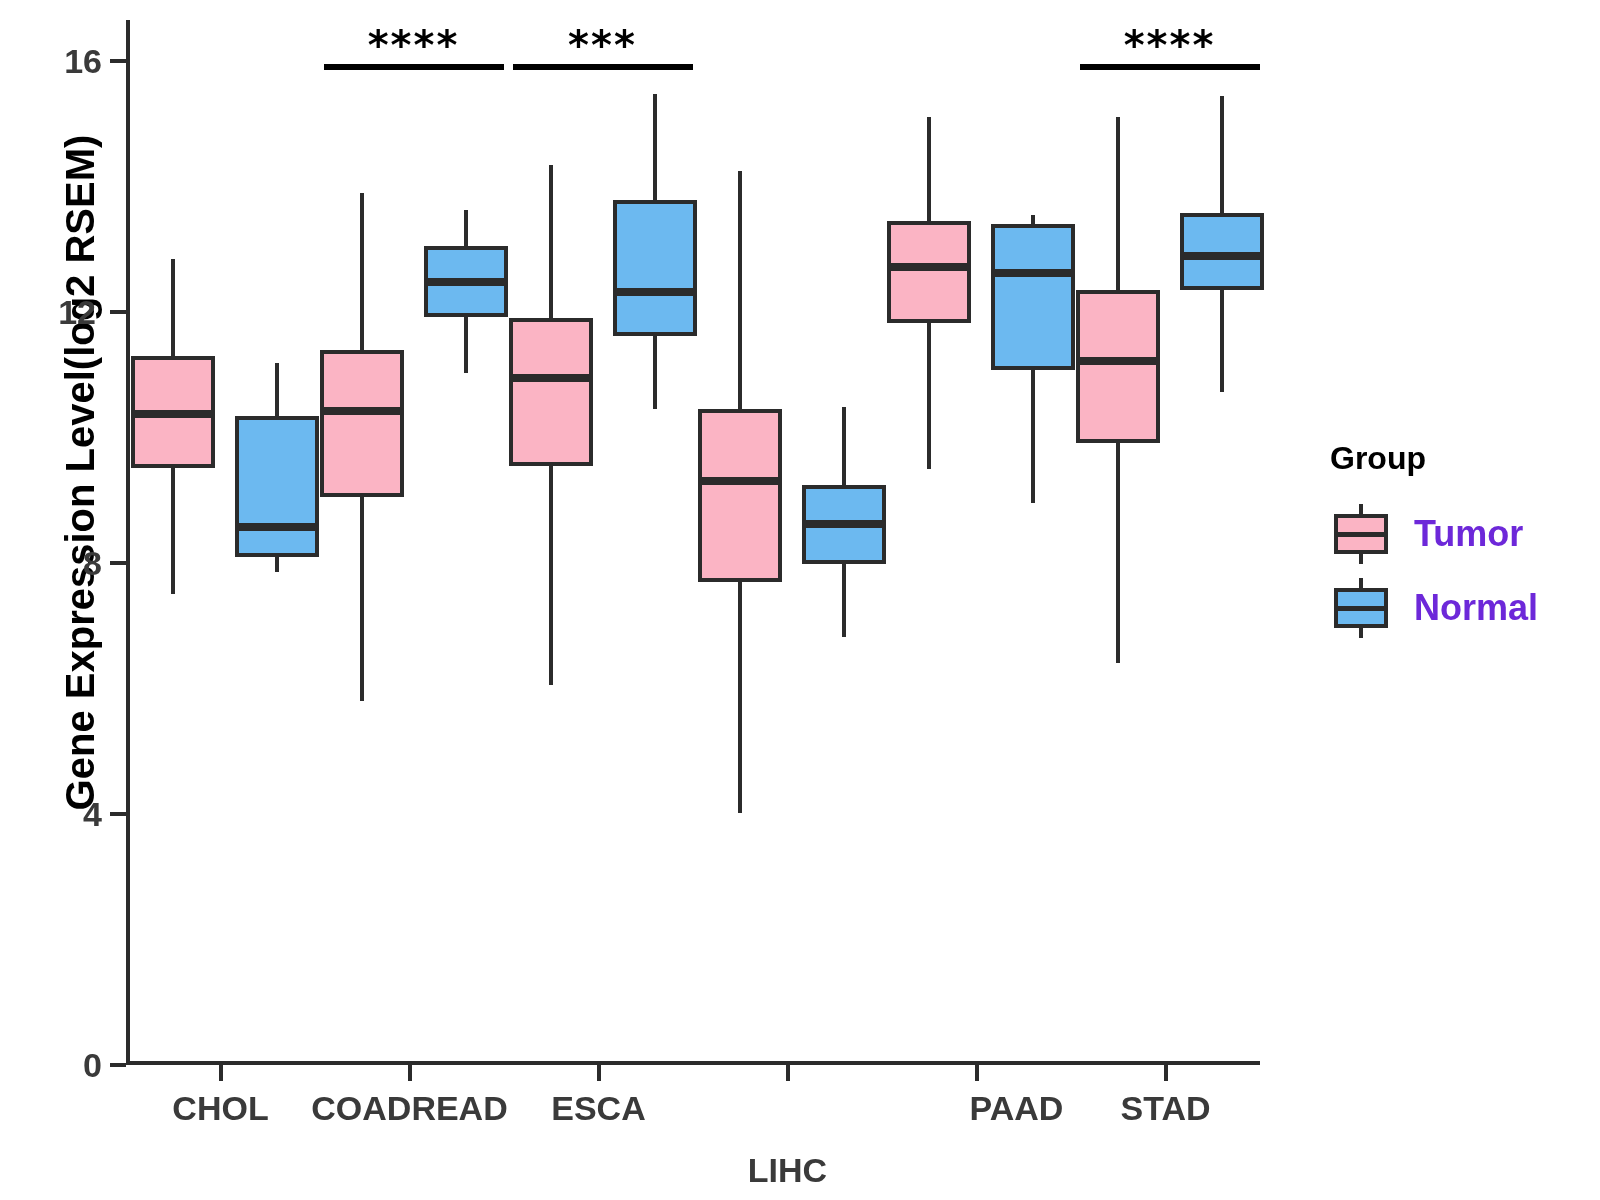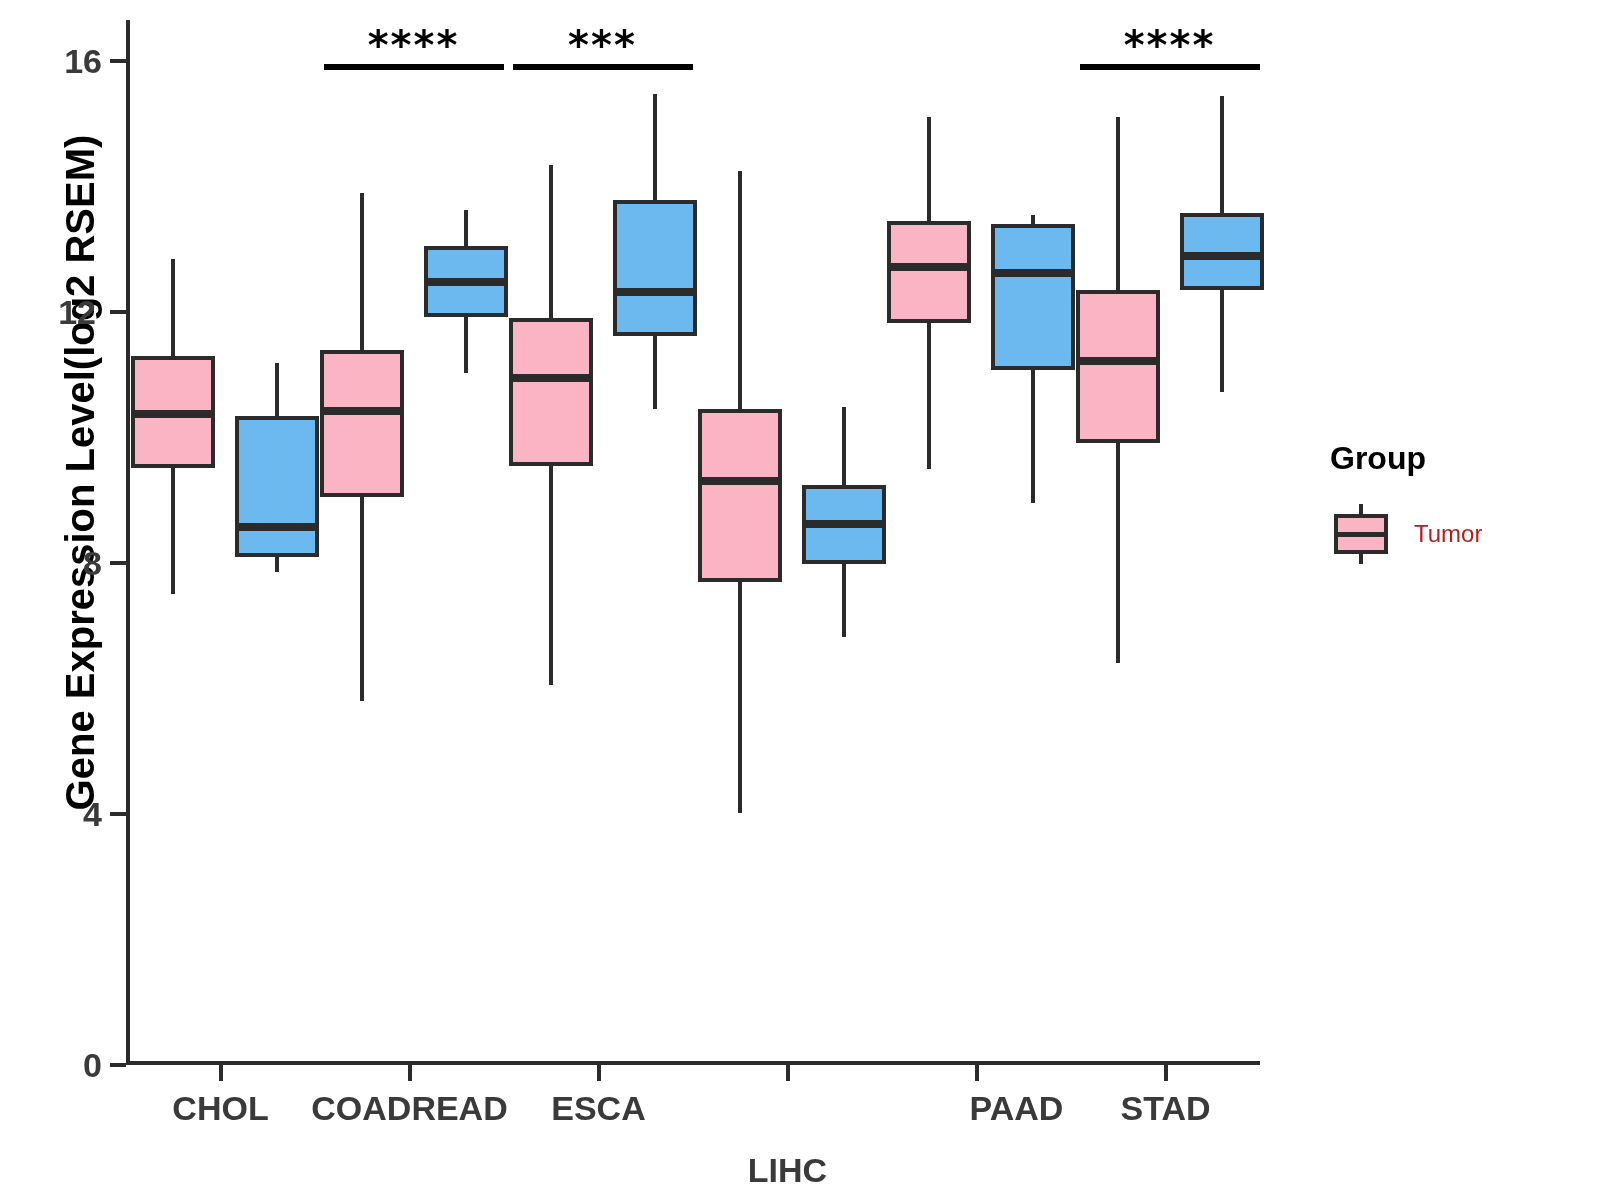"Tumor" .legend-label { color: #b91c1c -> #6d28d9; font-size: 24px -> 36px; font-weight: normal -> bold }
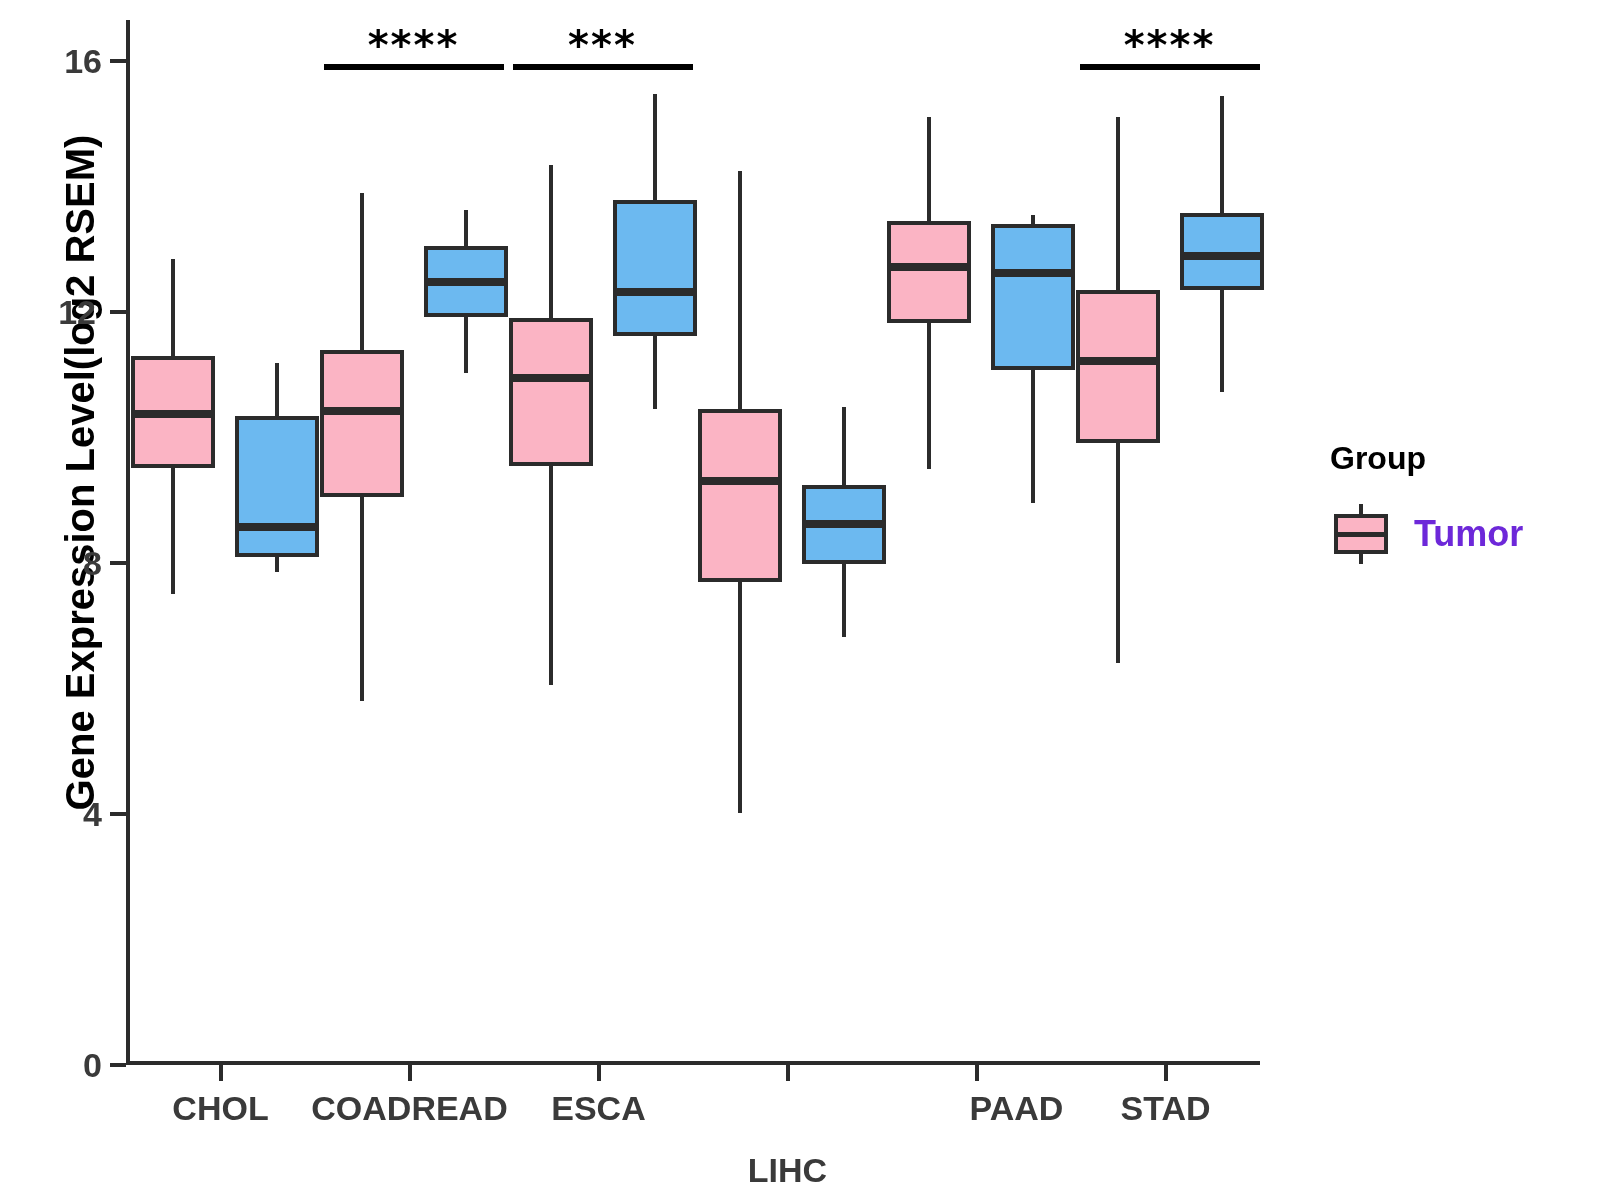"Normal" div.legend-row { html: none -> <div> <div> <div></div> <div></div> <div></div> <div></div> </div> <div>Normal</div> </div> }
